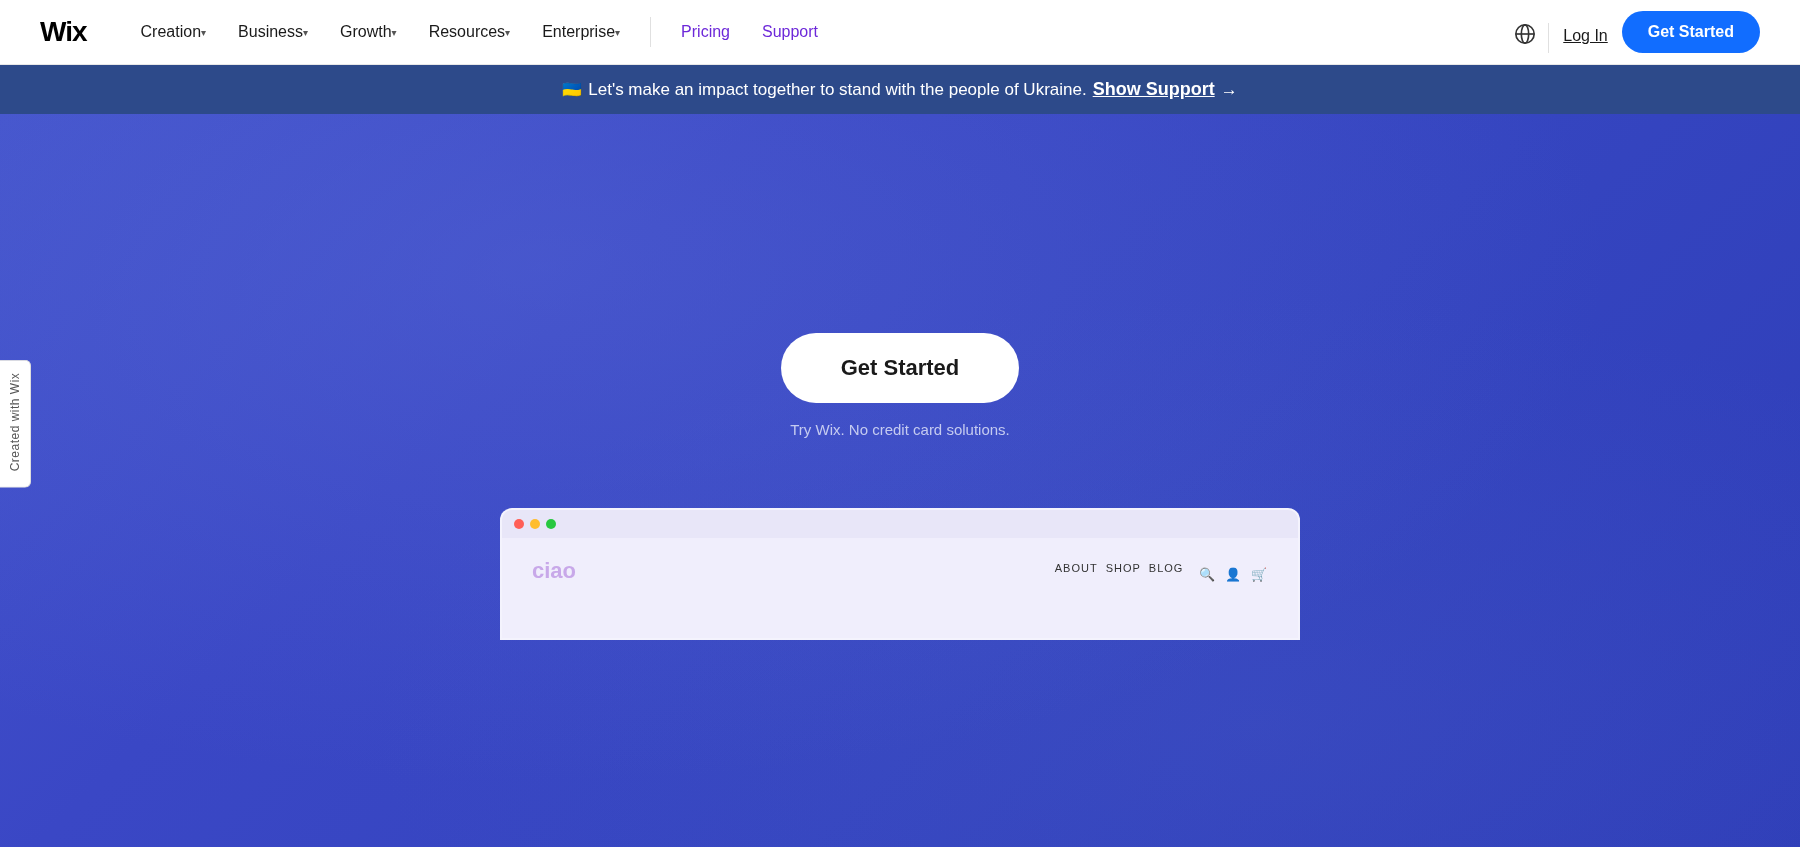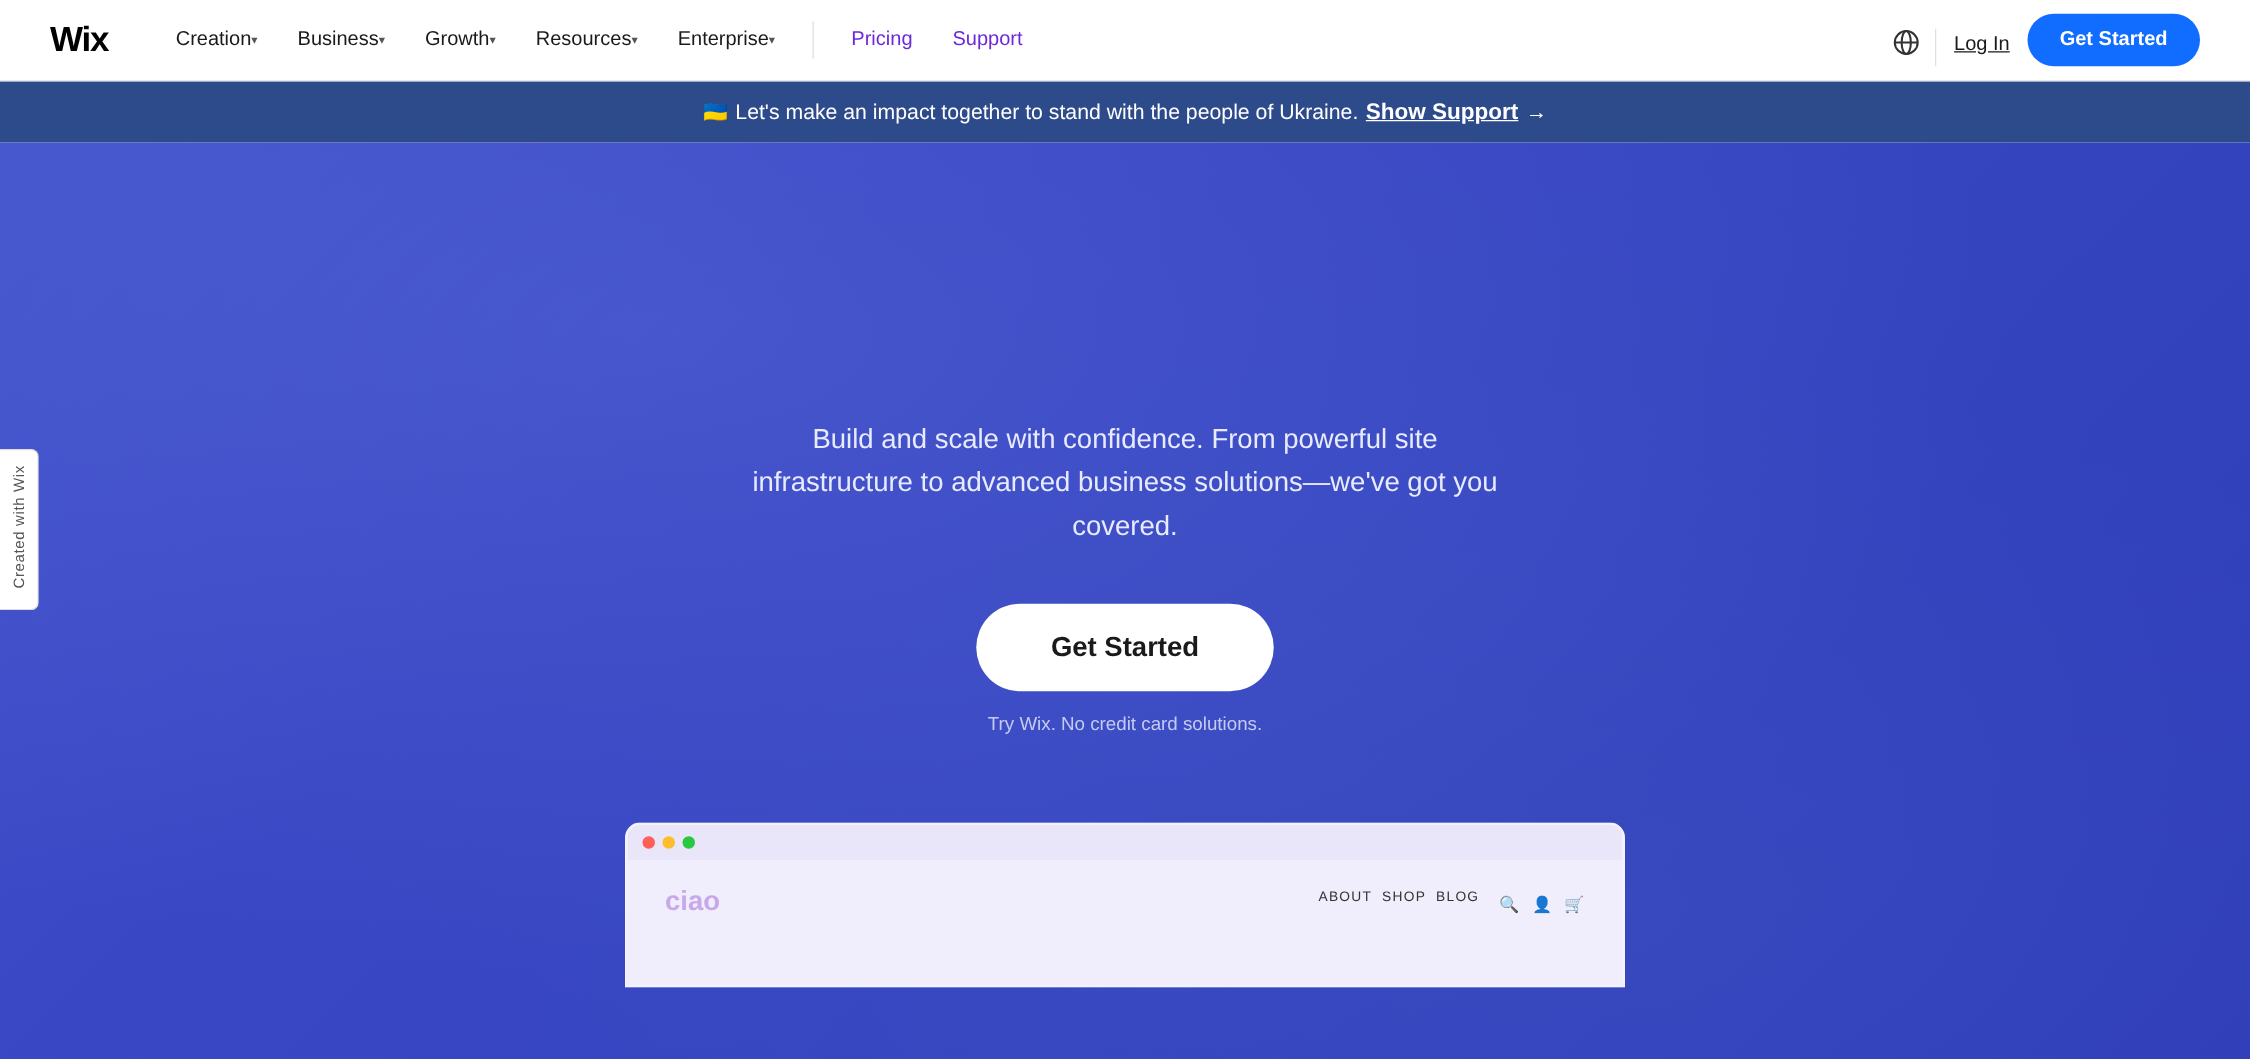"Build and scale with confidence." p.hero-subtitle { html: <p>Build and scale with confidence. From powerful site infrastructure to advanced business solutions—we've got you covered.</p> -> none }
